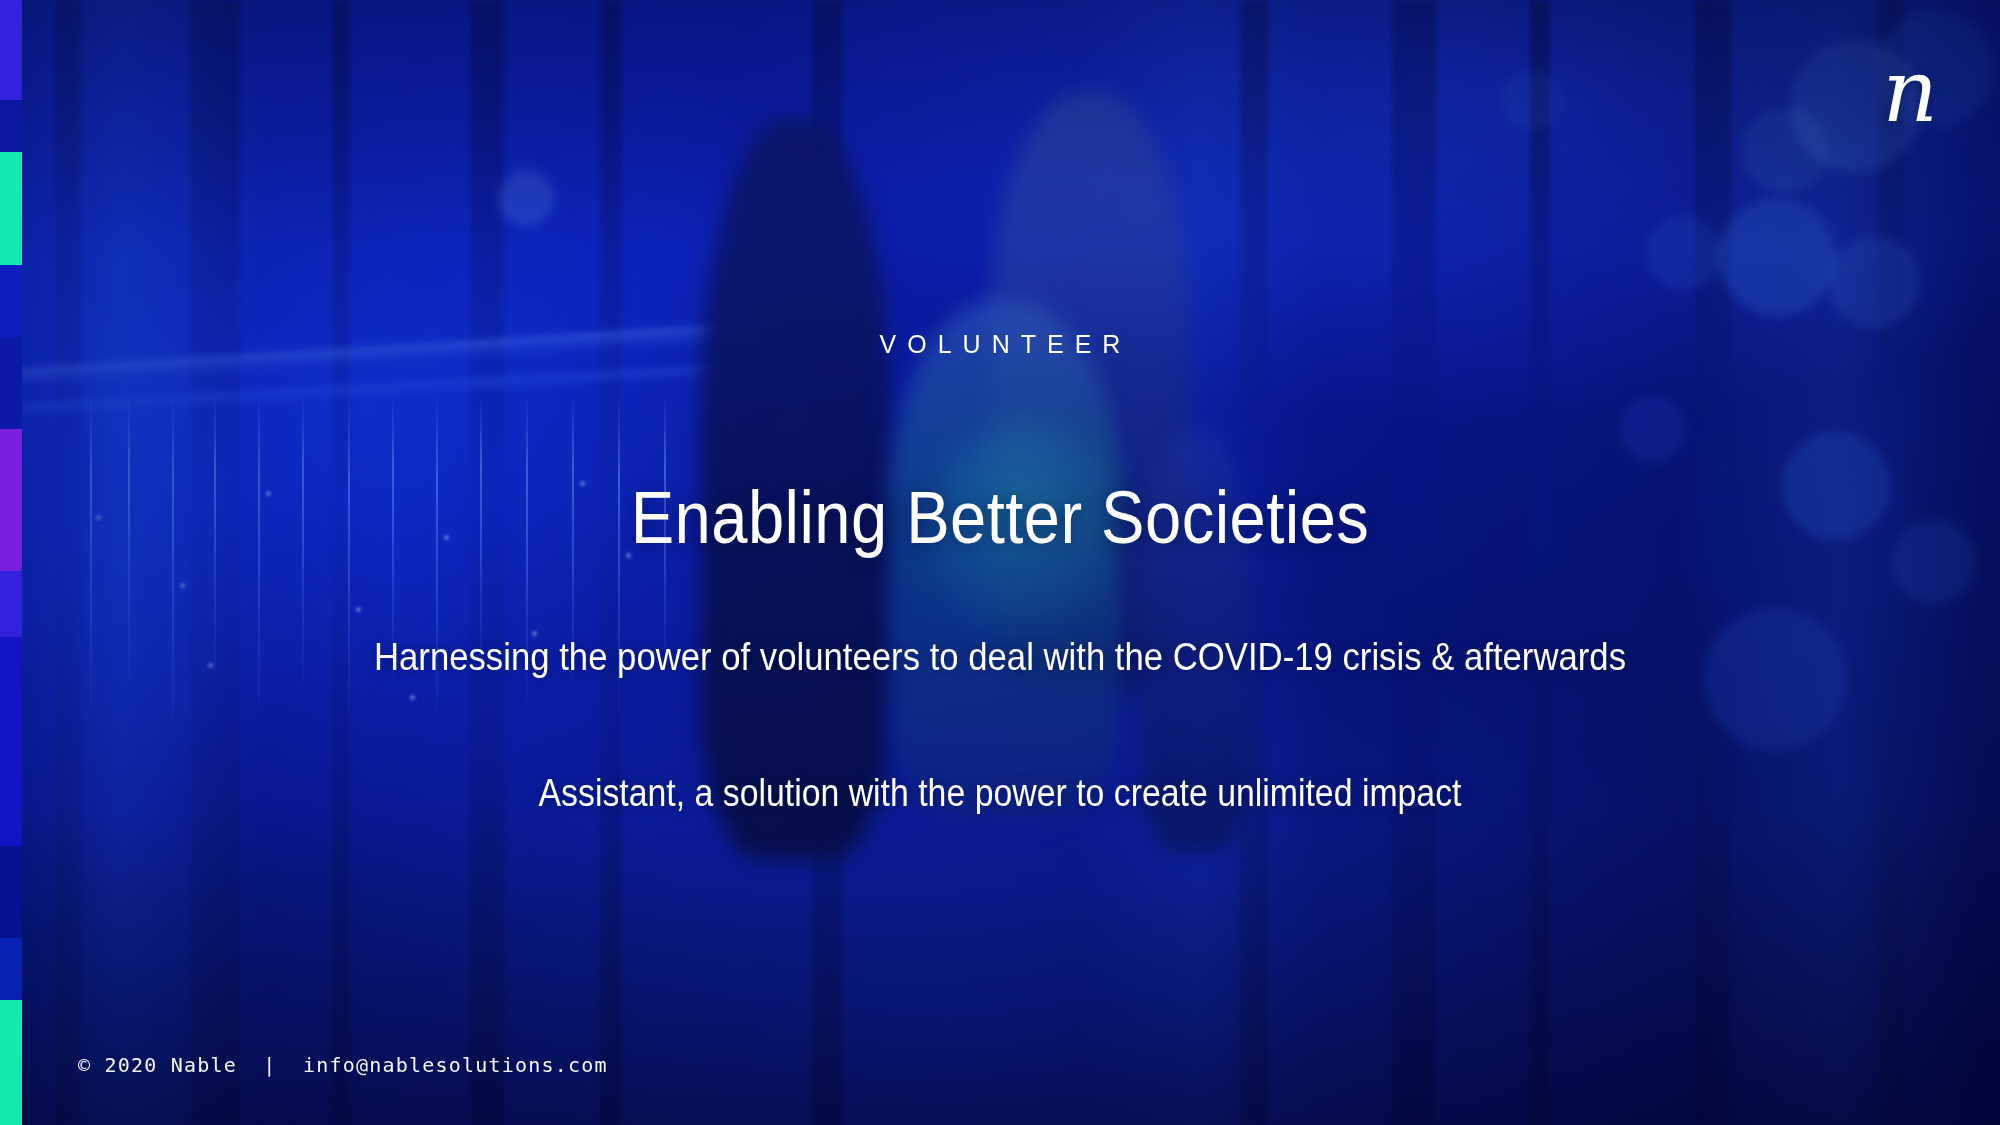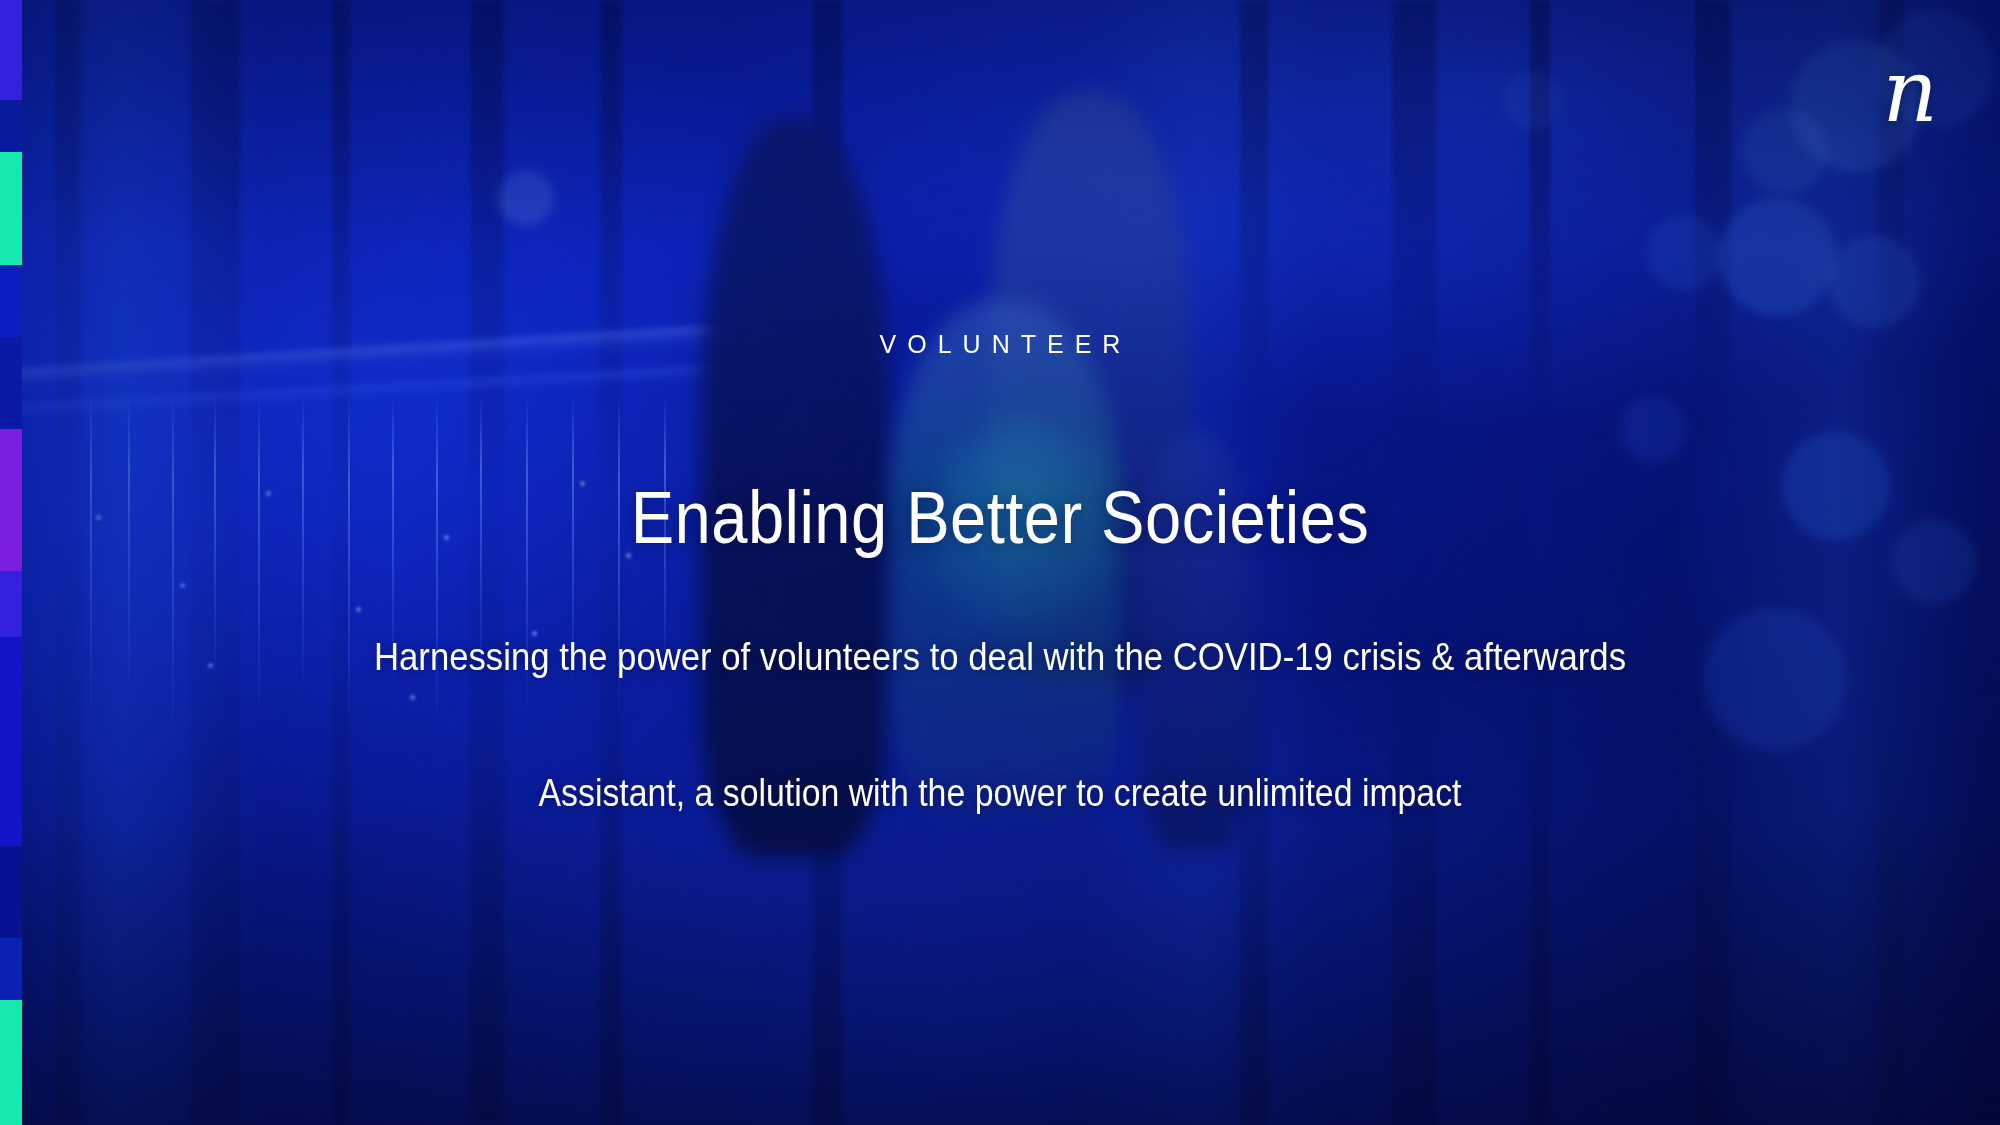"© 2020 Nable | info@nablesolutions.com" div.footer { html: none -> <div>© 2020 Nable | info@nablesolutions.com</div> }
